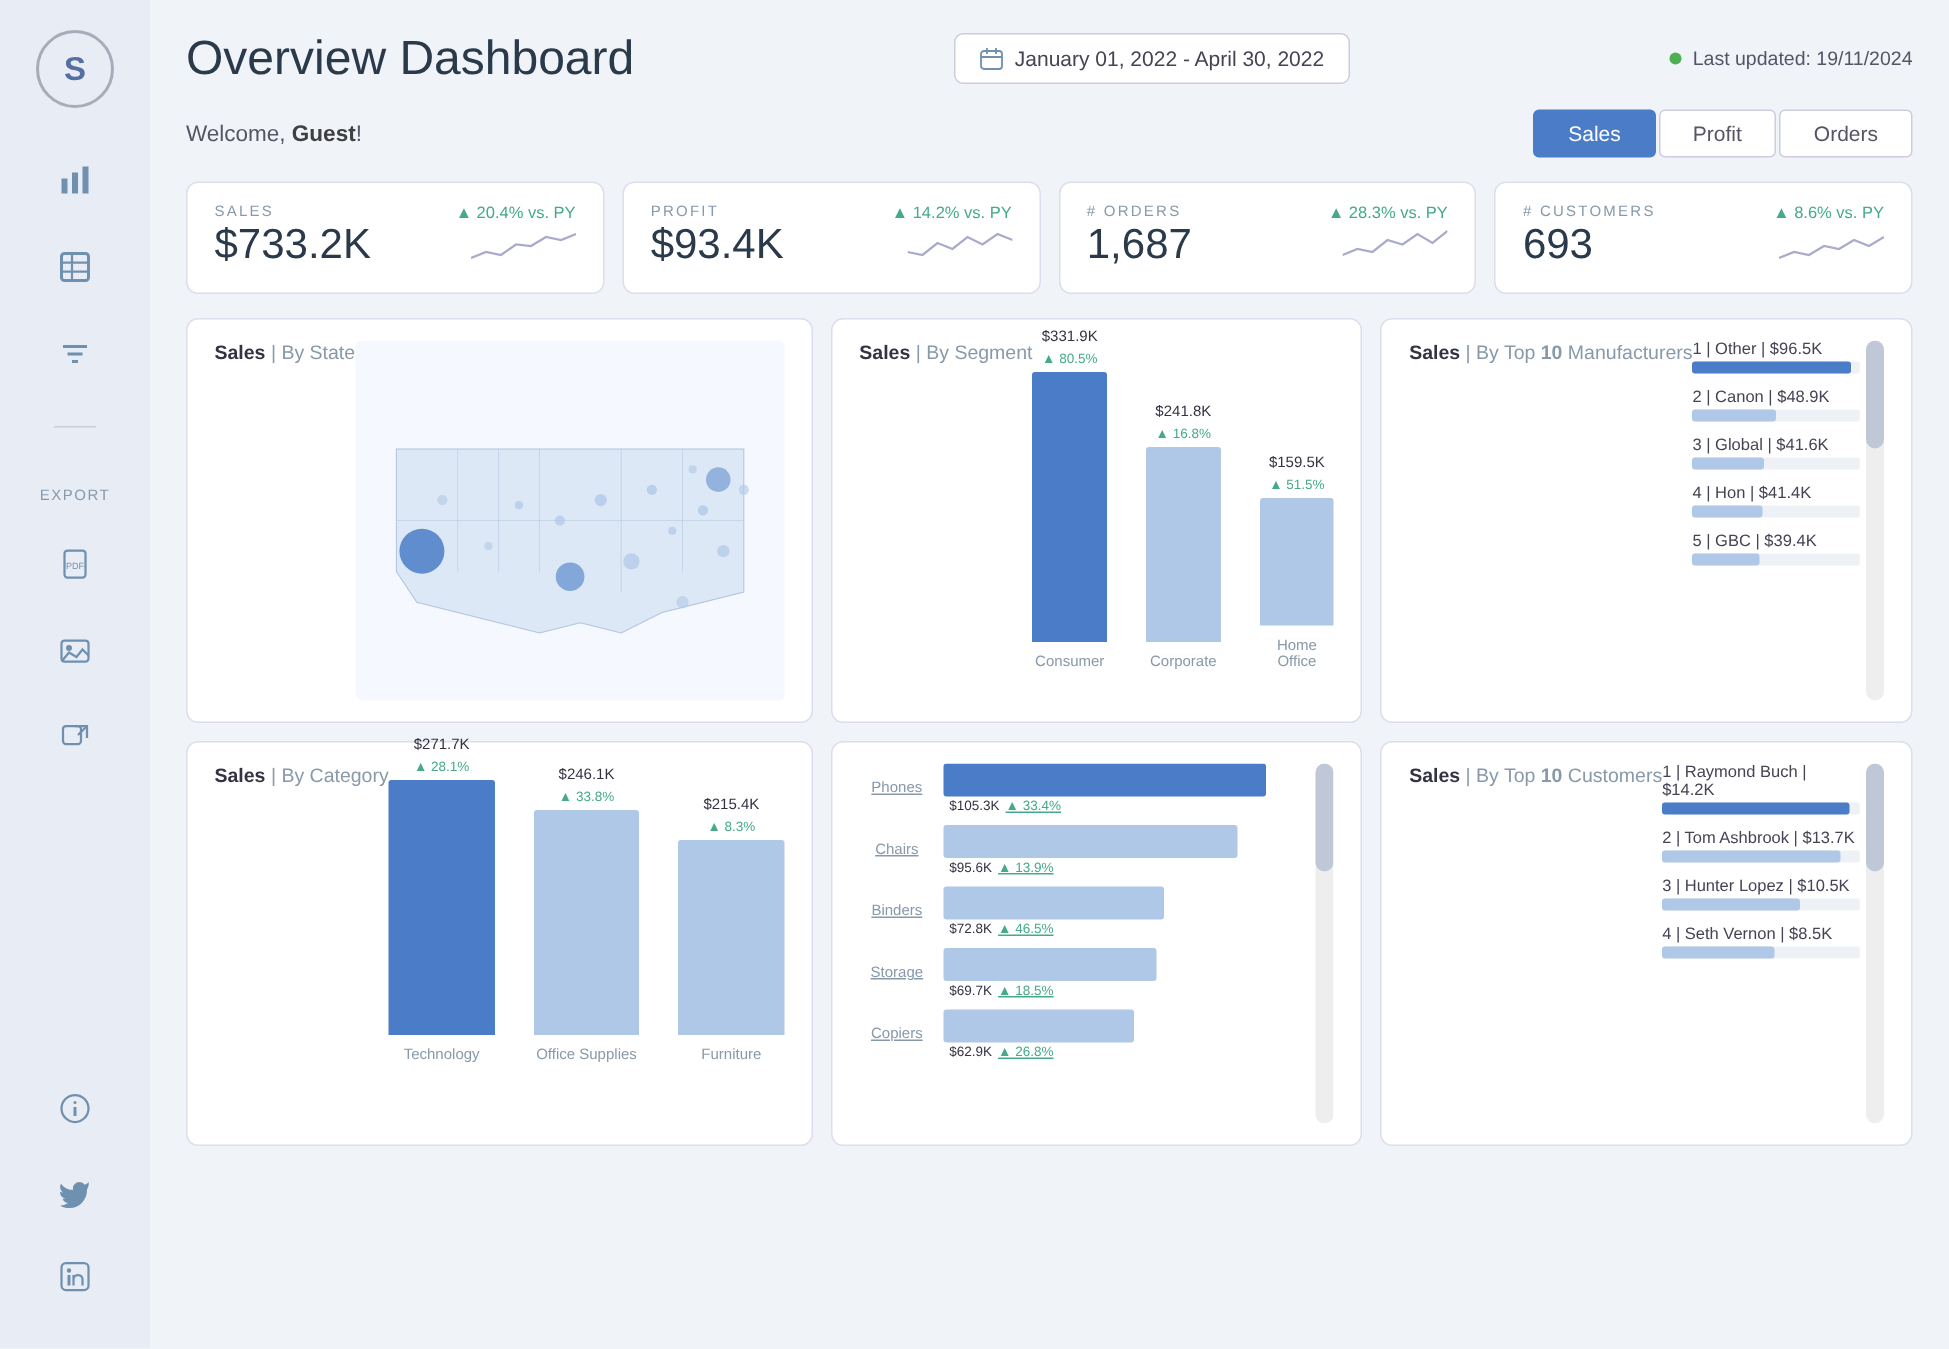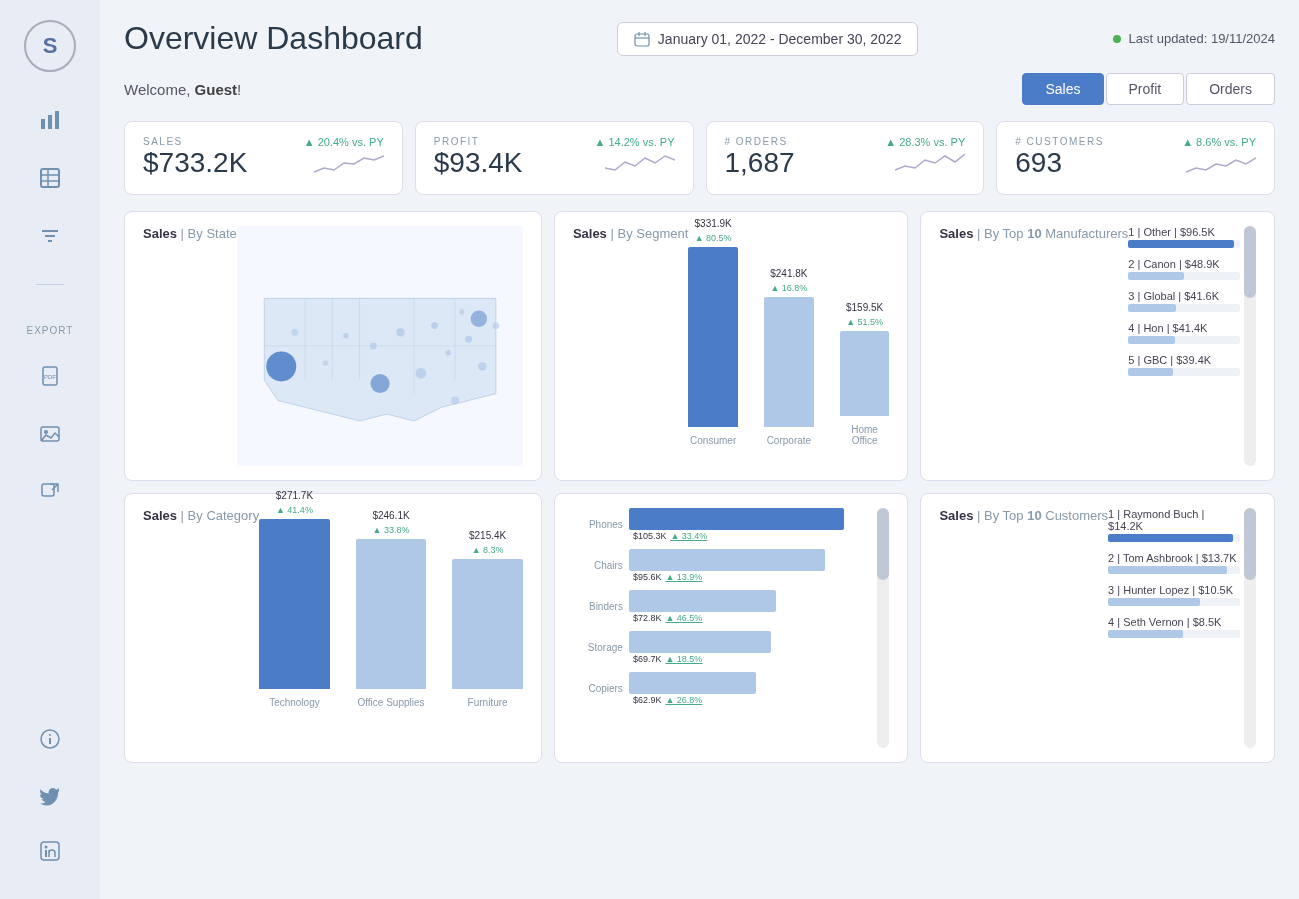"January 01, 2022 - December" span { text: December -> April }
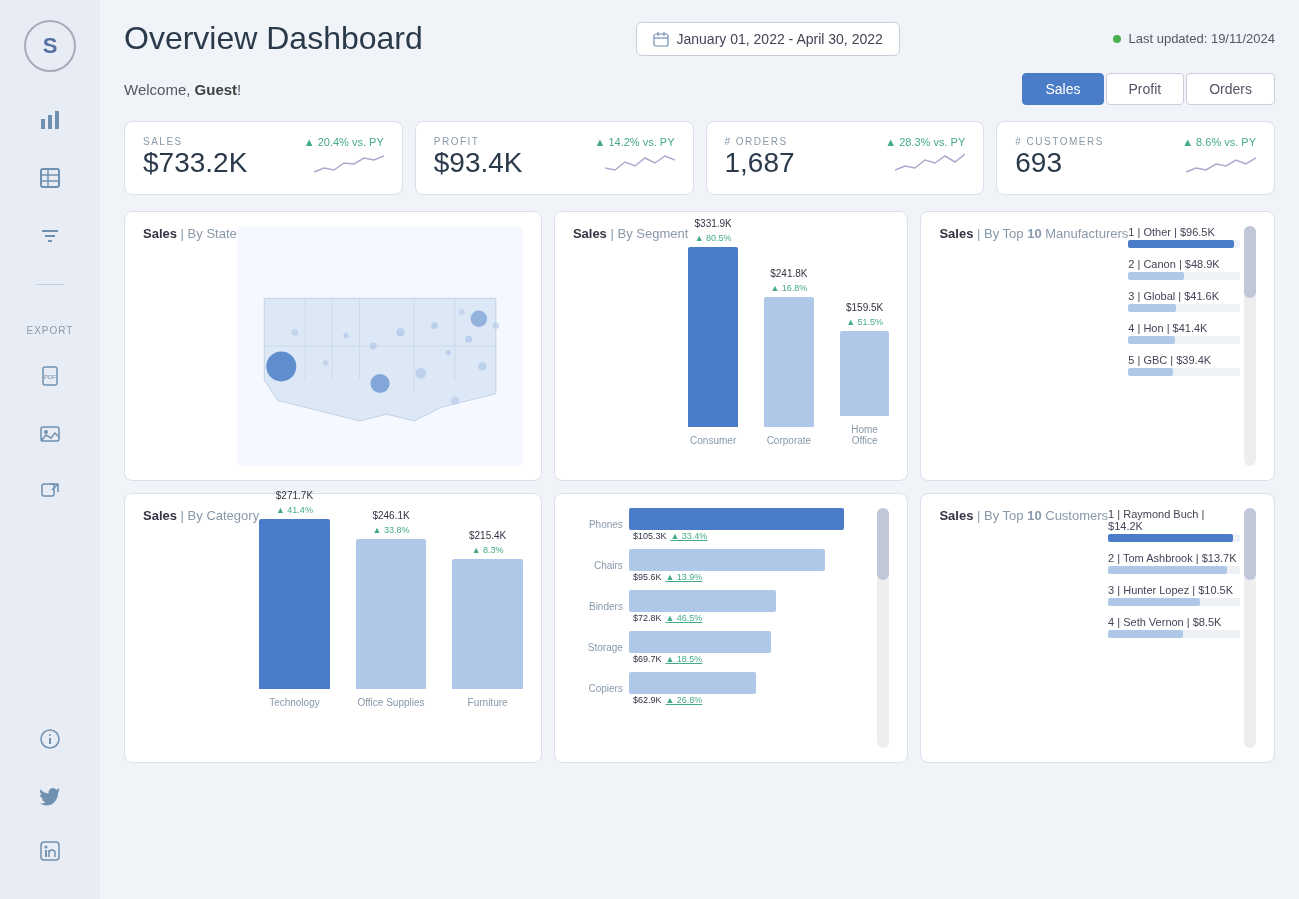"▲ 41.4%" div.bar-growth { text: 41.4% -> 28.1% }
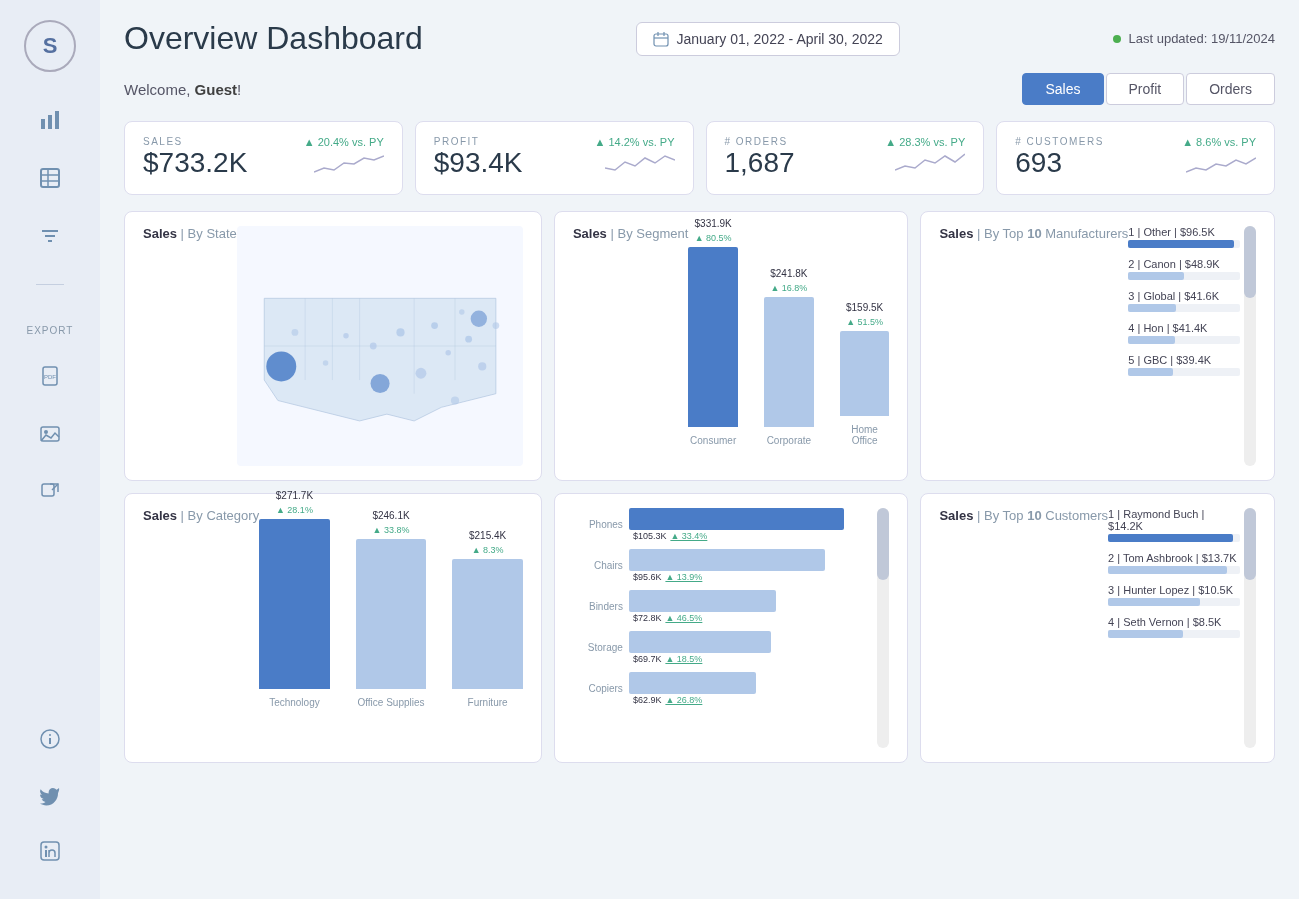"Phones" .subcat-name { text-align: right -> center; text-decoration: none -> underline }
